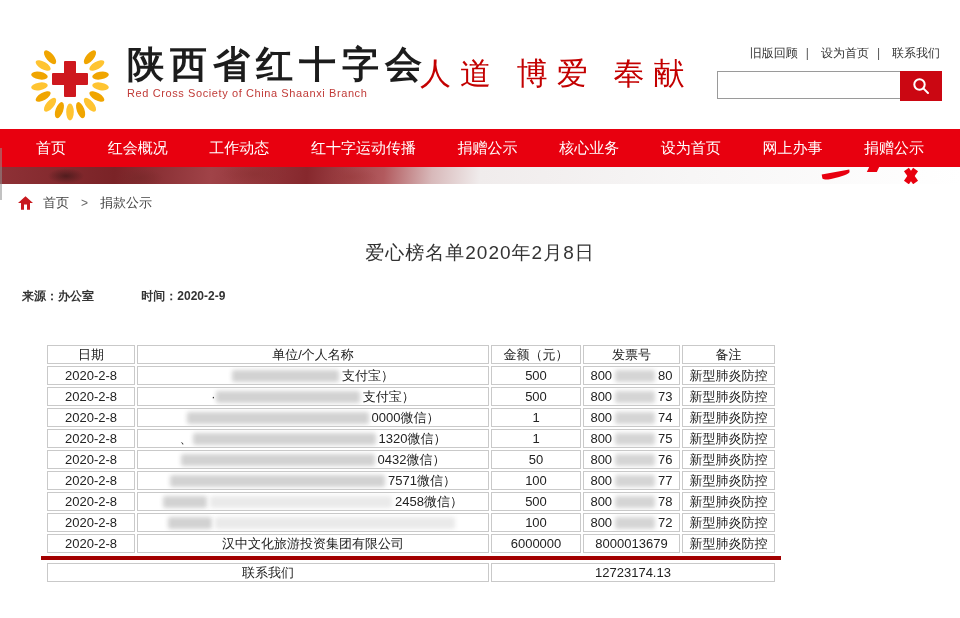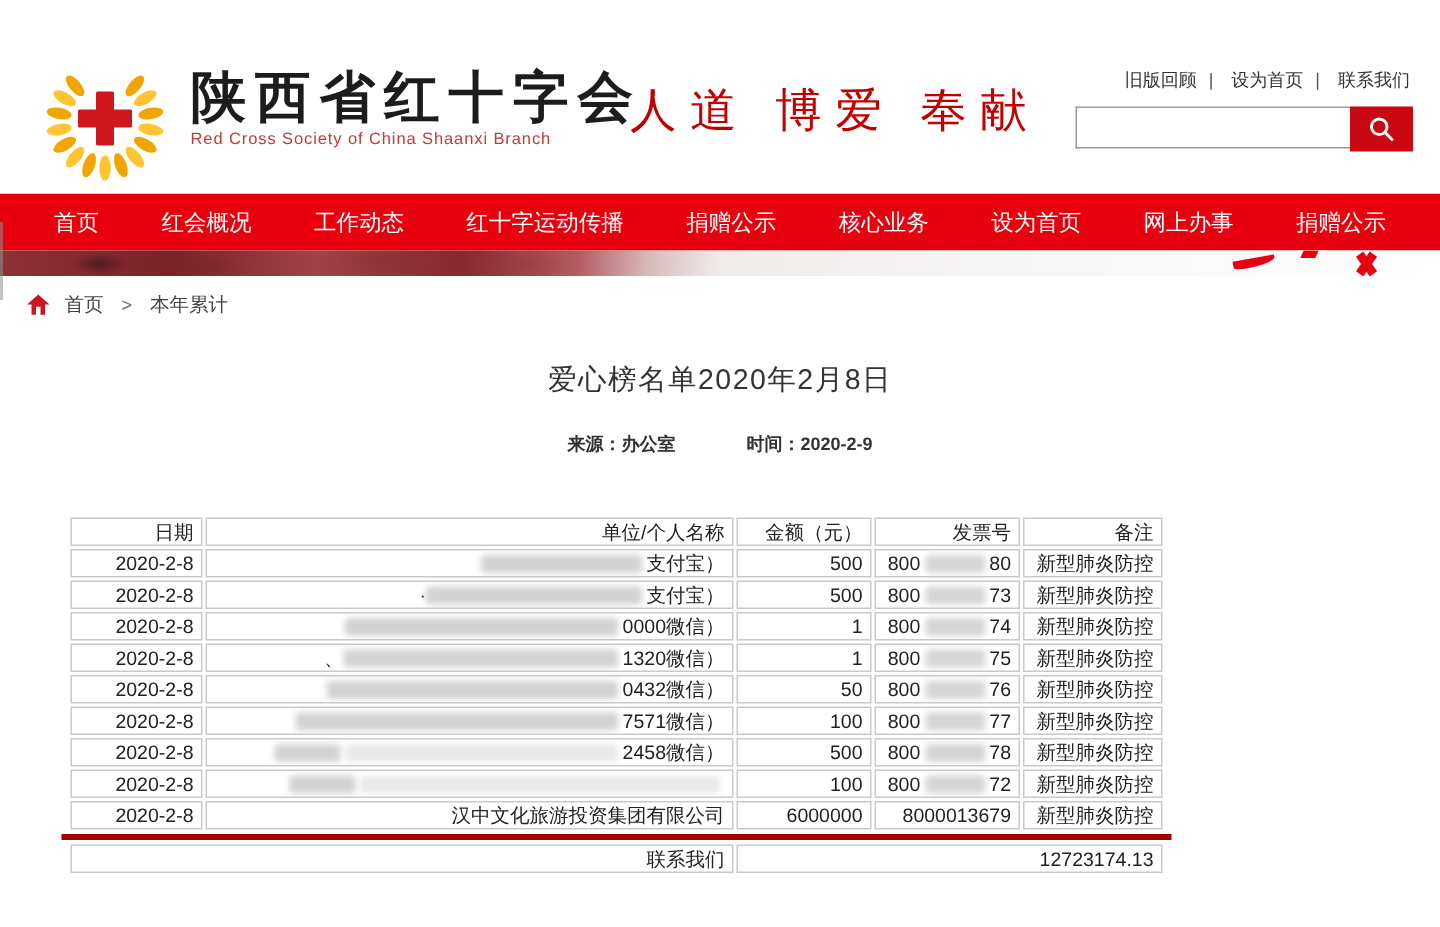"本年累计" span.crumb { text: 本年累计 -> 捐款公示 }
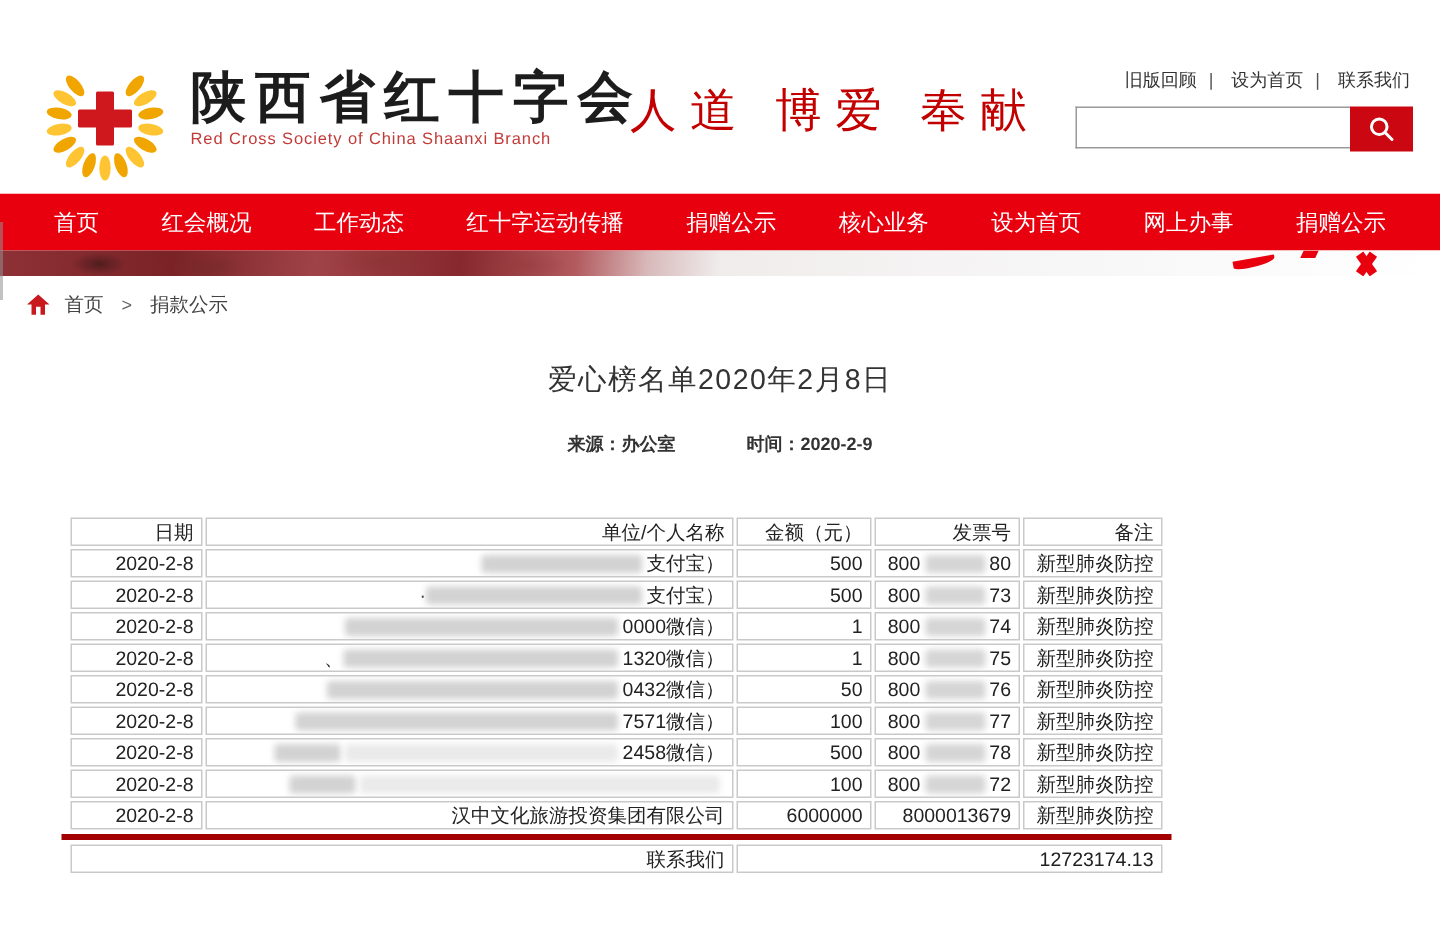"来源：办公室 时间：2020-2-9" .article-meta { text-align: center -> none }
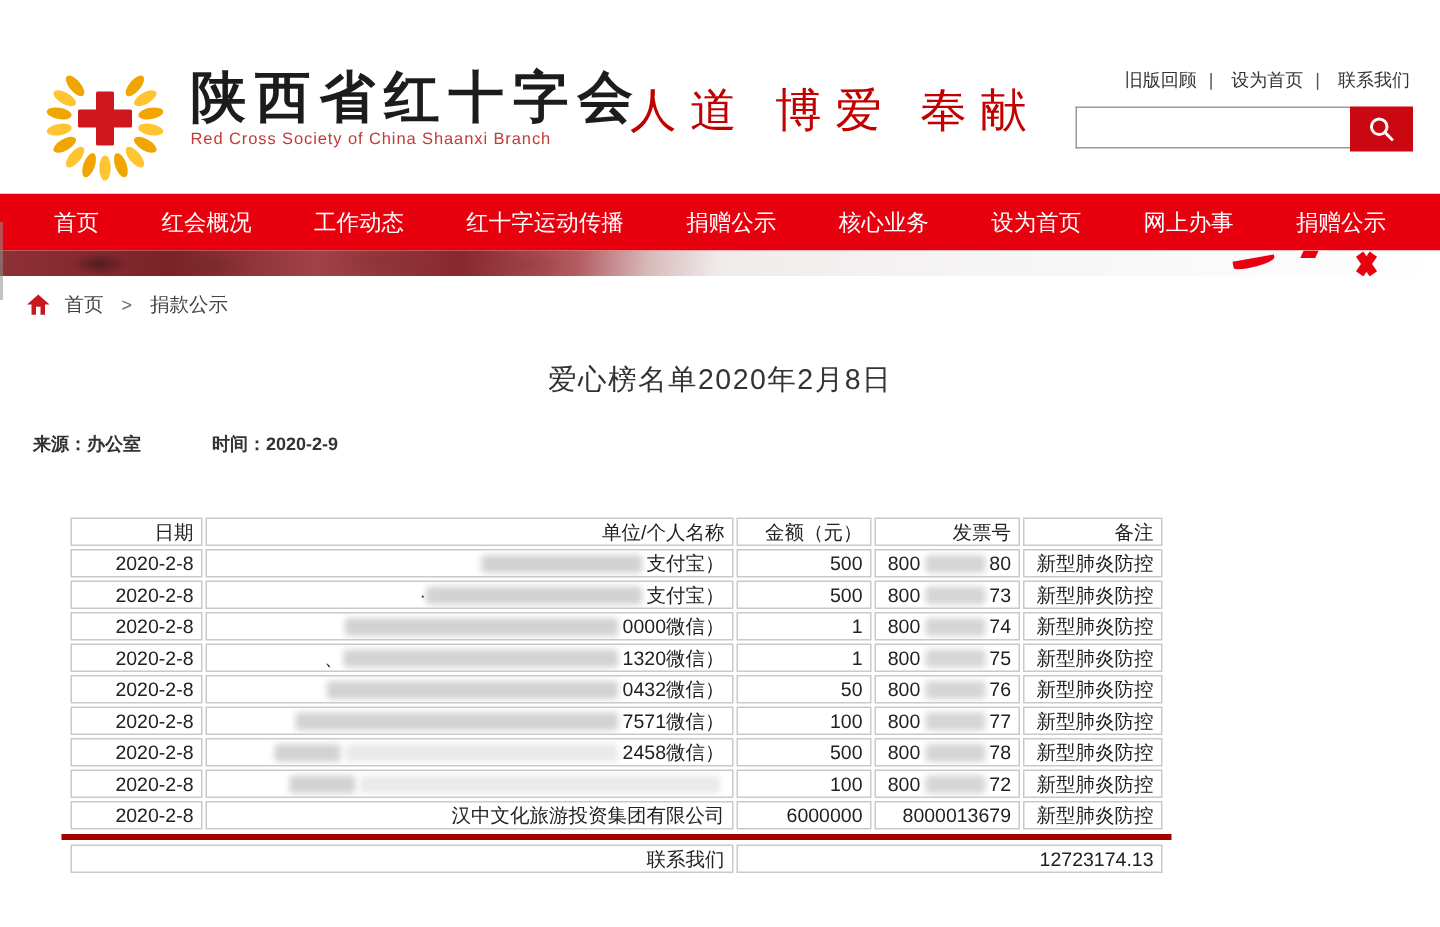"日期" td,th { text-align: right -> center }
